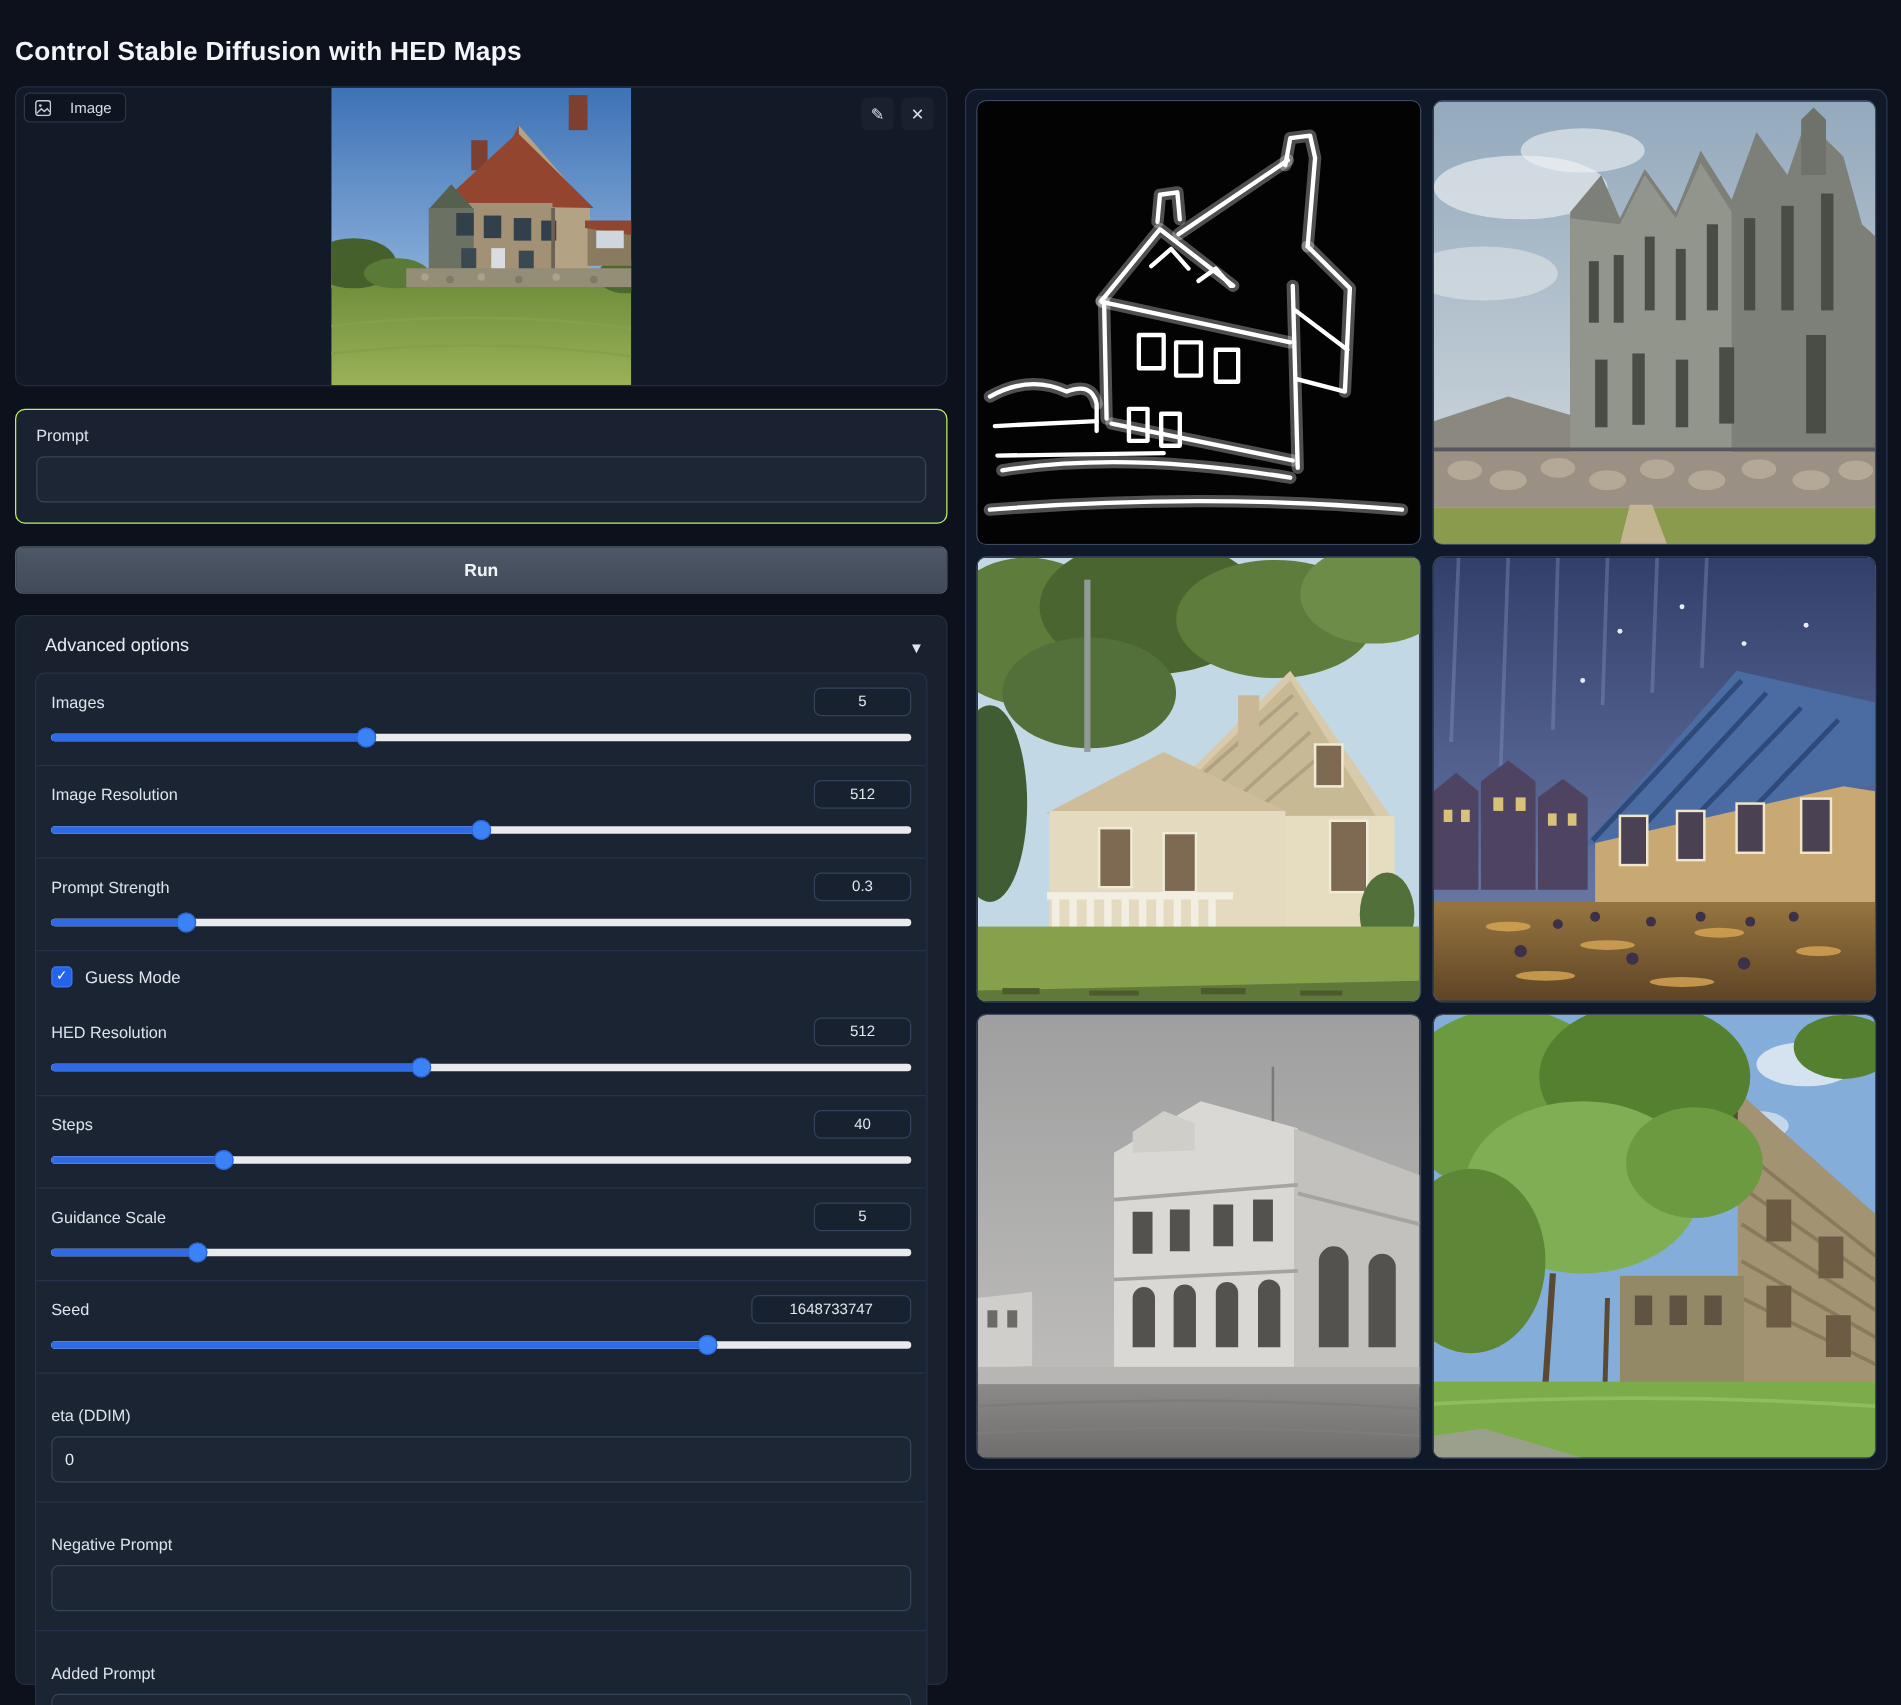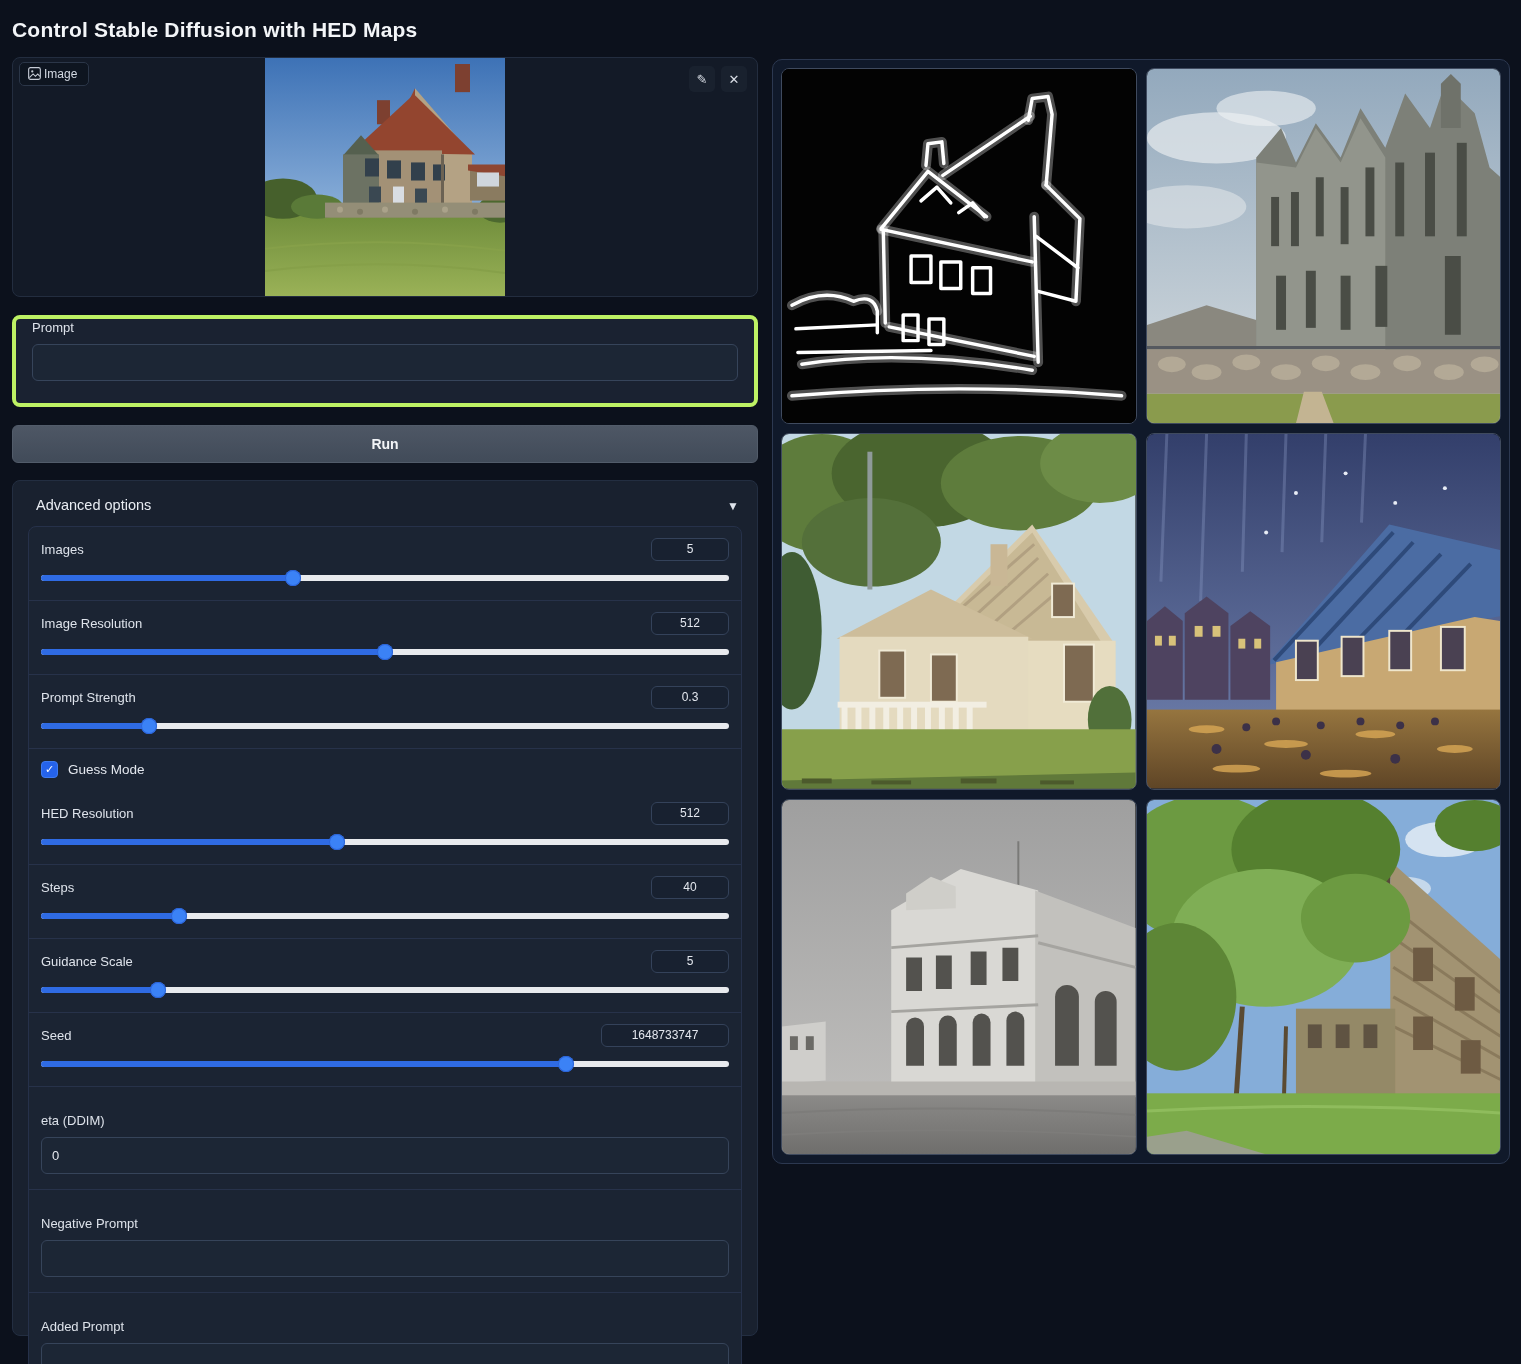"Control Stable Diffusion with HED" h1.page-title { margin: 8px 0 15px 0 -> 20px 0 15px 0 }
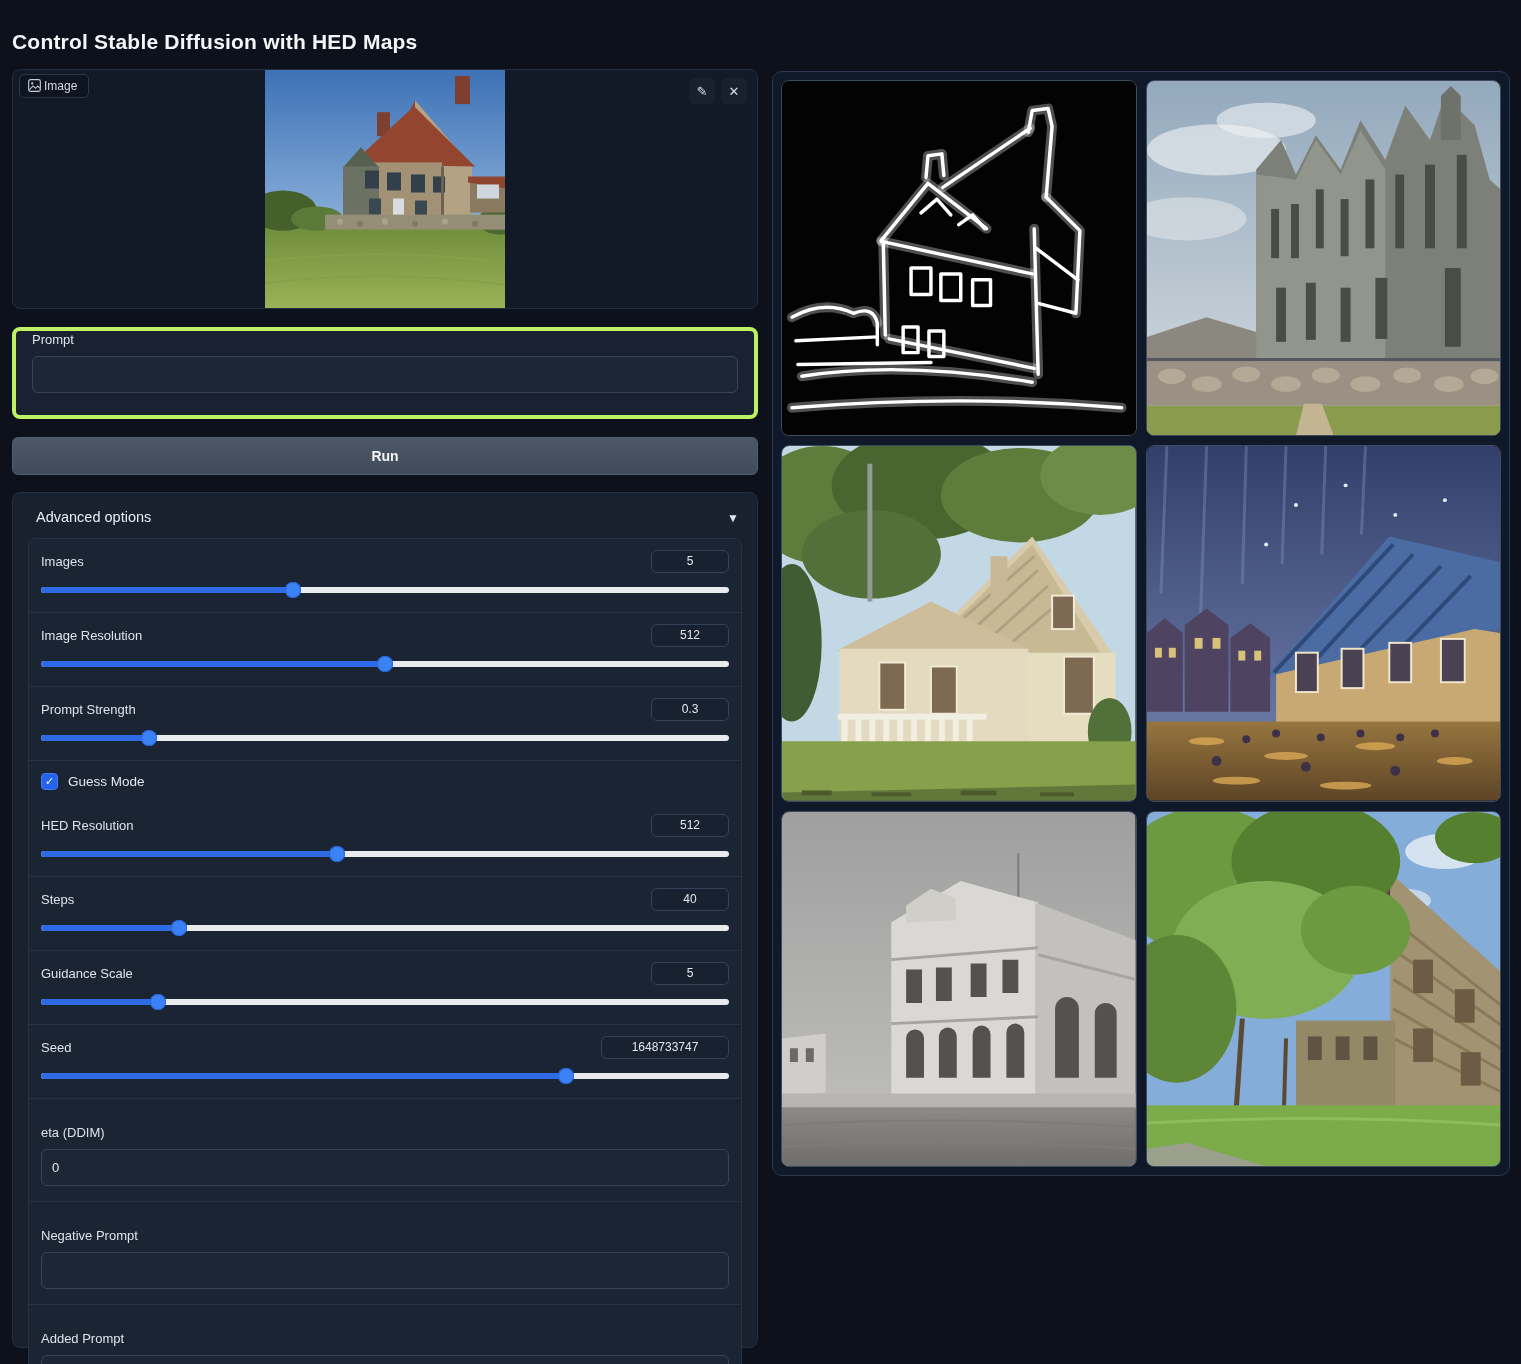"Image" .image-tab { align-items: none -> center; gap: 3px -> 15px }
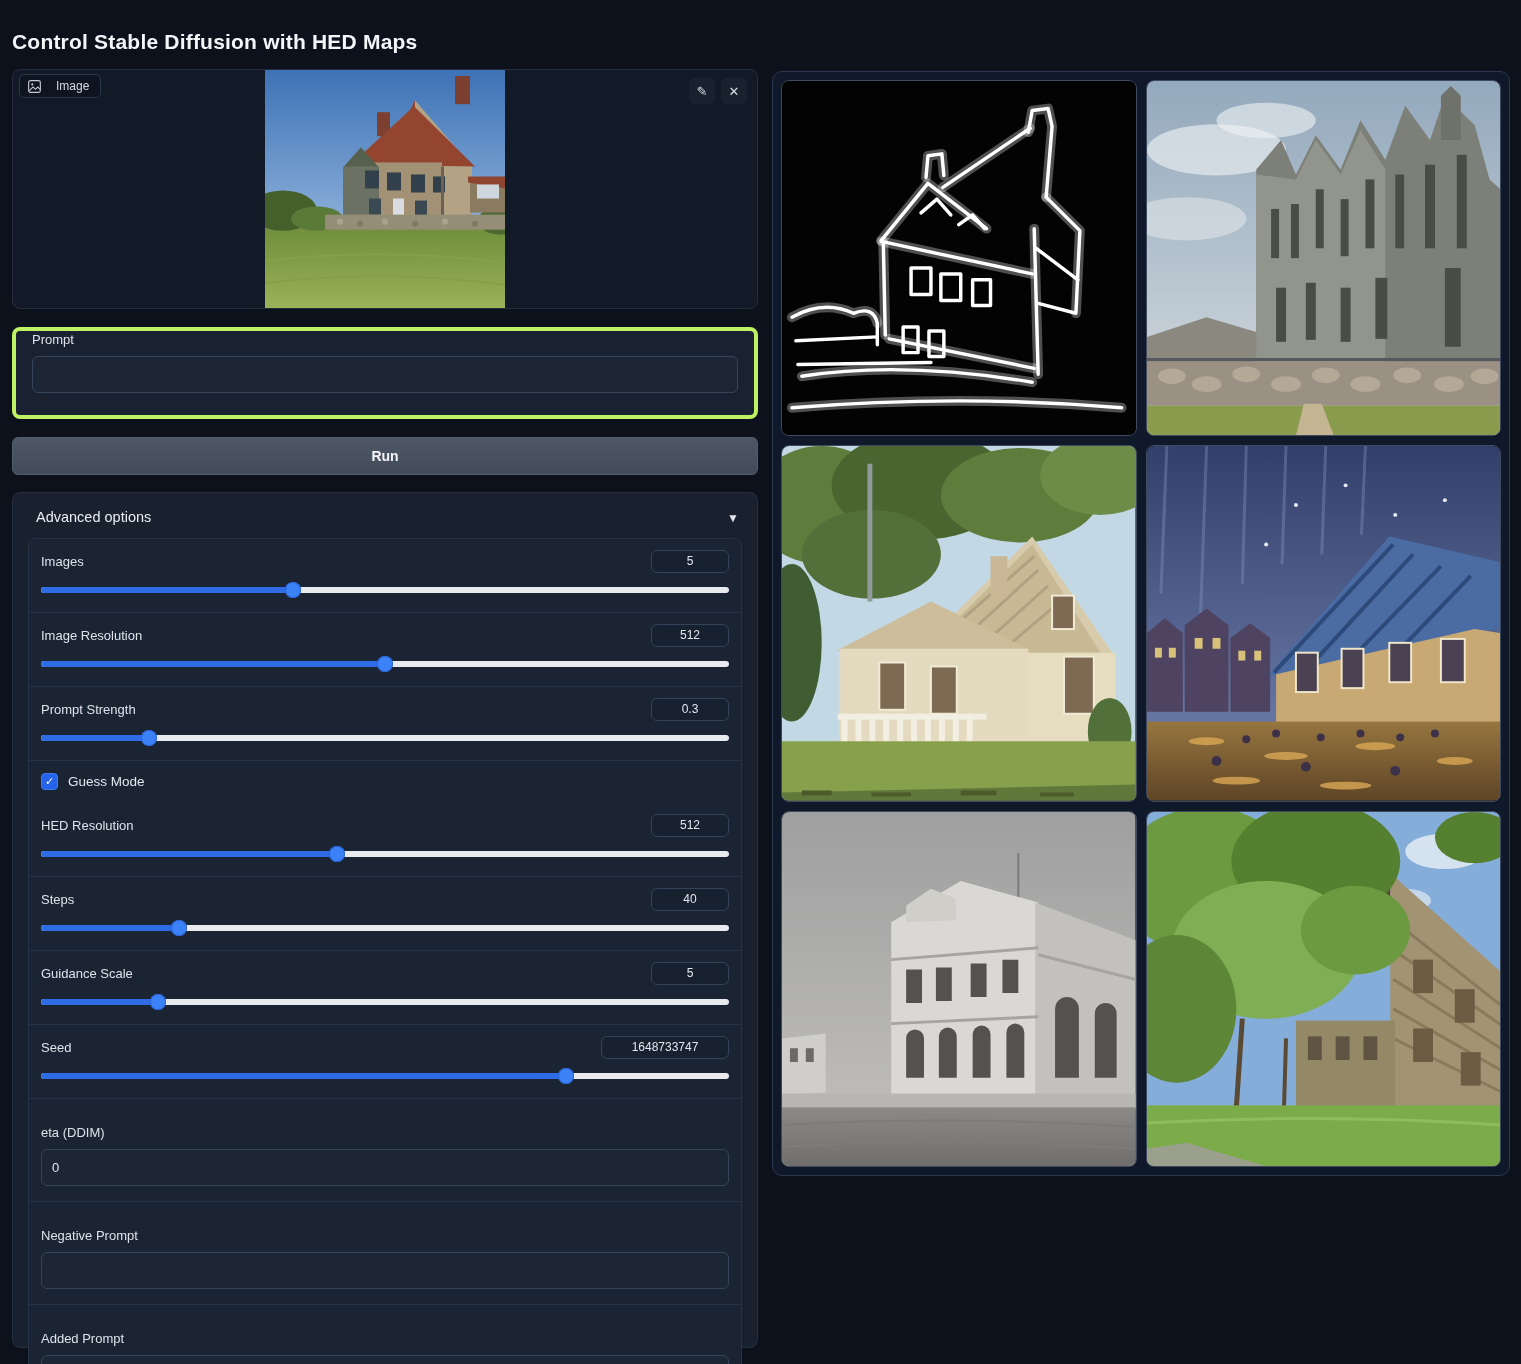"Prompt" .prompt-panel { border: 4px solid #bef264 -> 1px solid #bef264; padding: 1px 16px 16px -> 13px 16px 16px }
